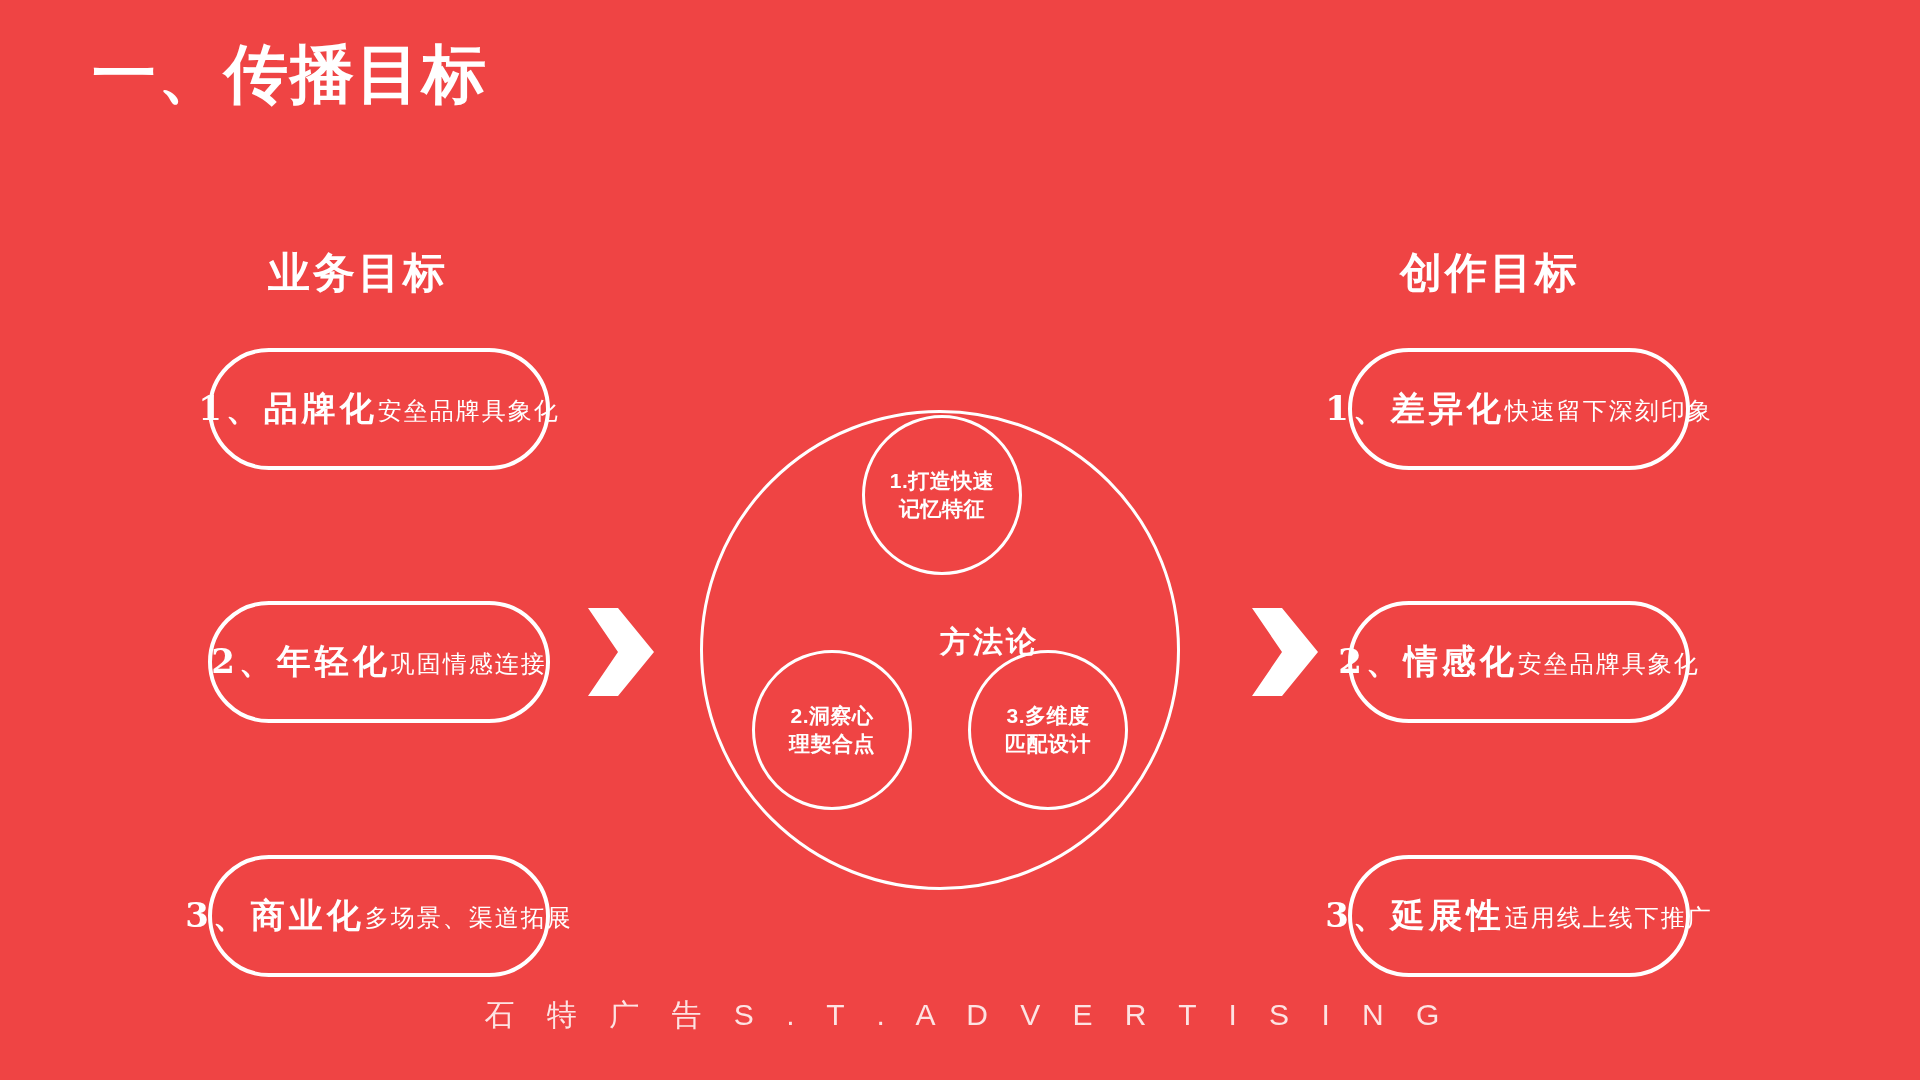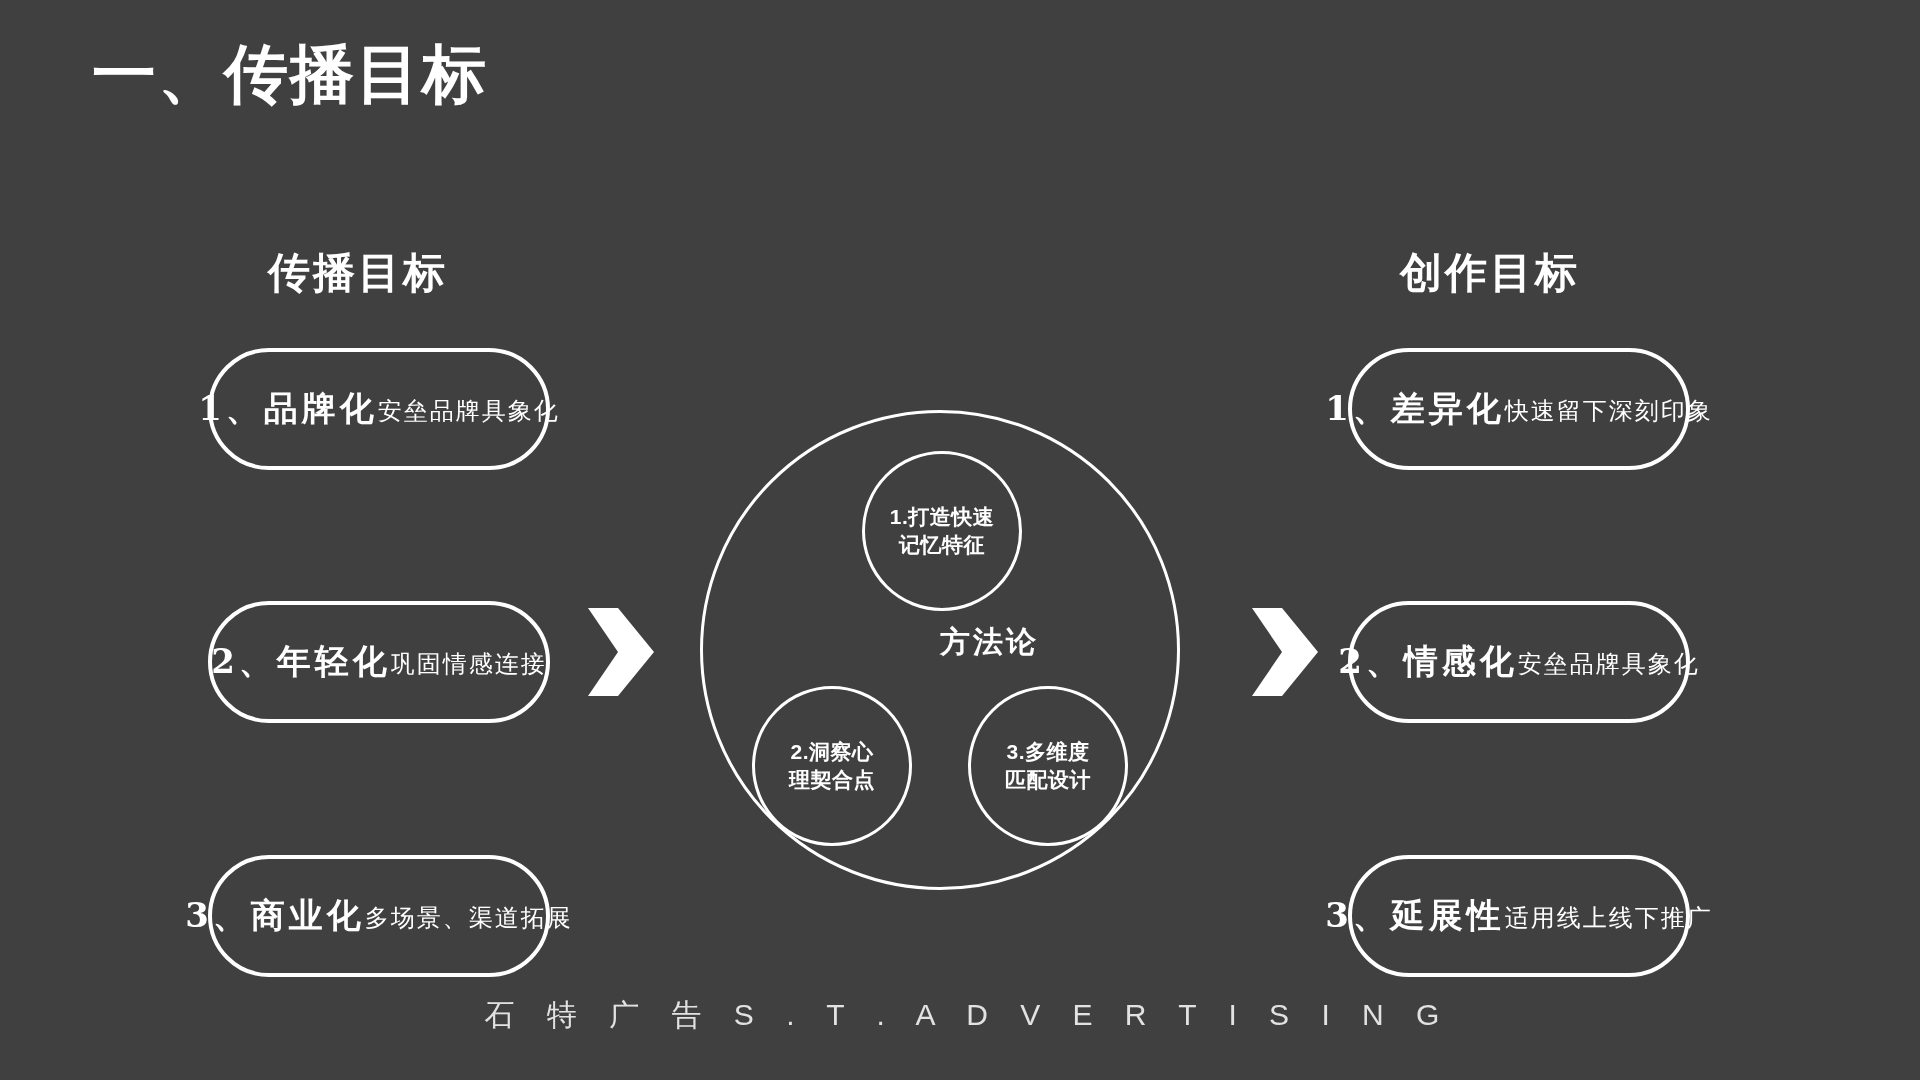"一、传播目标" .slide { background: #404040 -> #ef4444 }
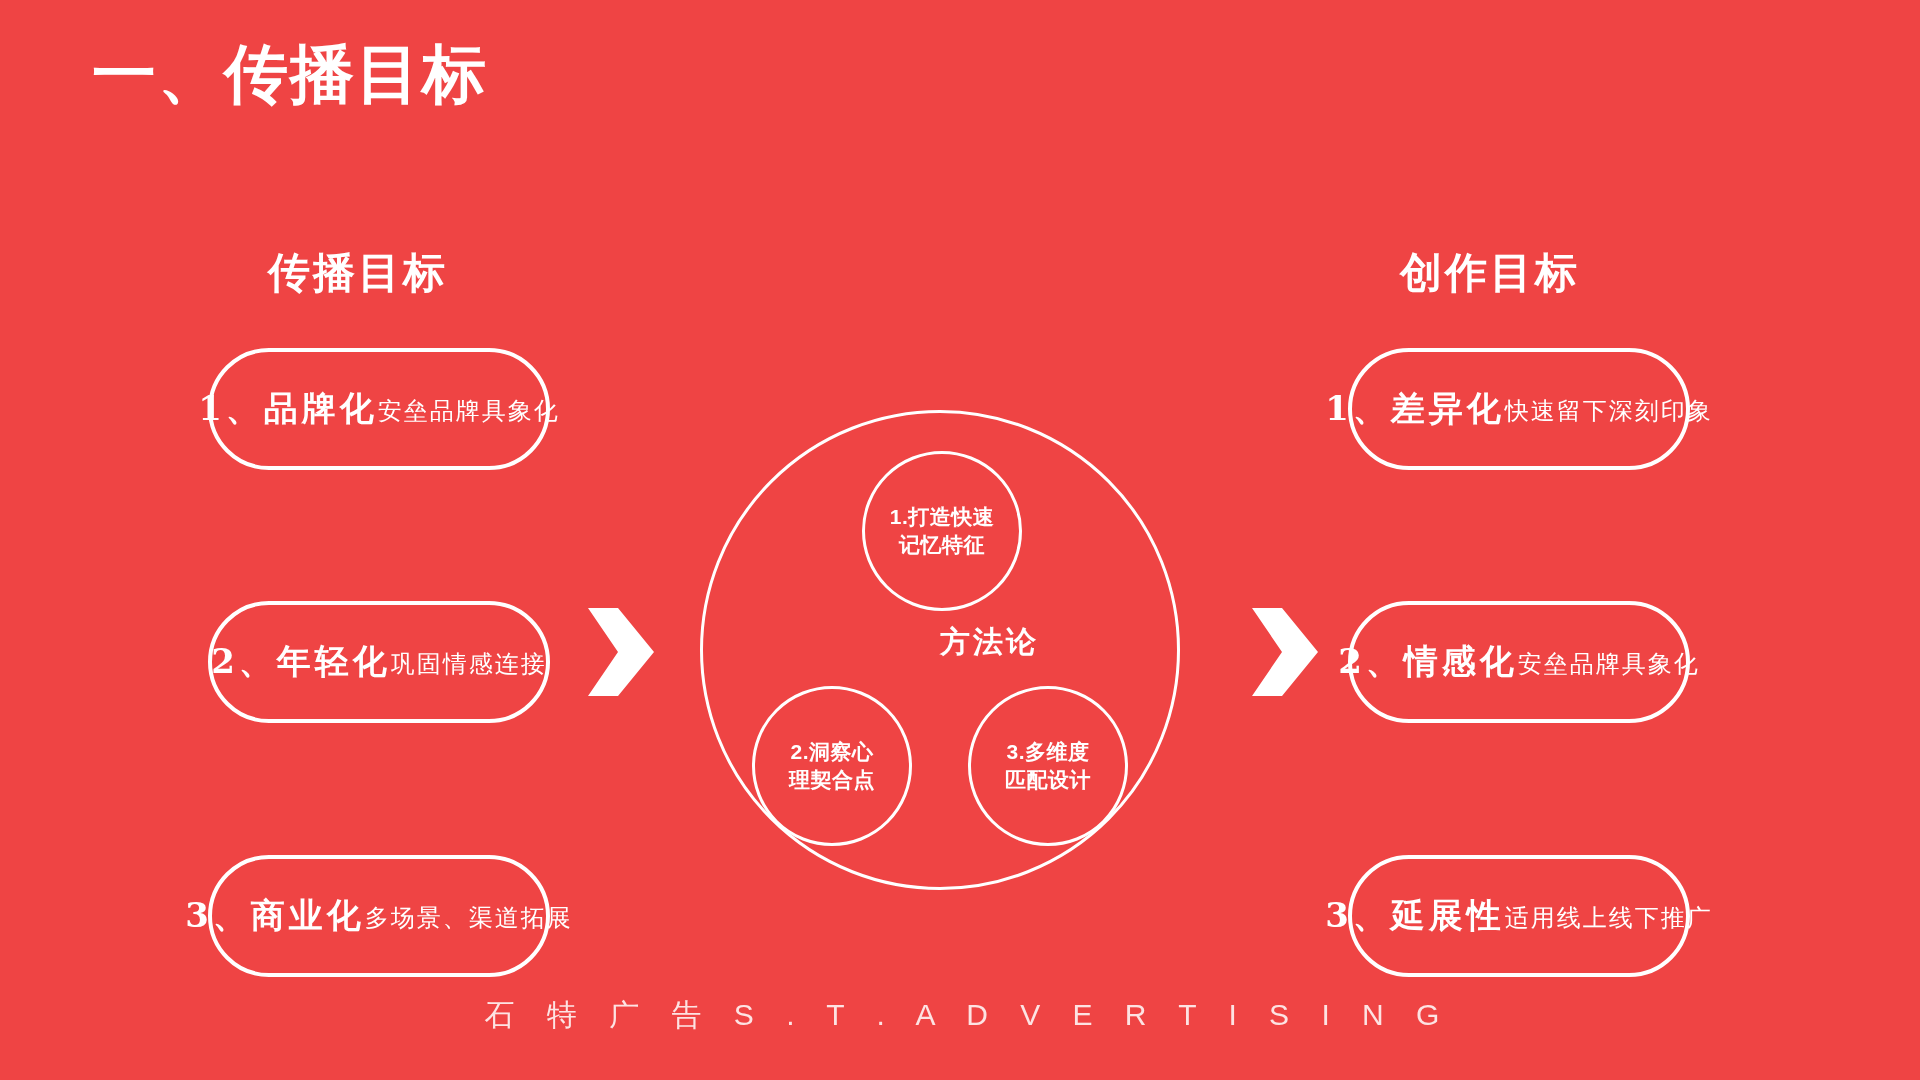"传播目标" div.col-heading { text: 传播 -> 业务 }
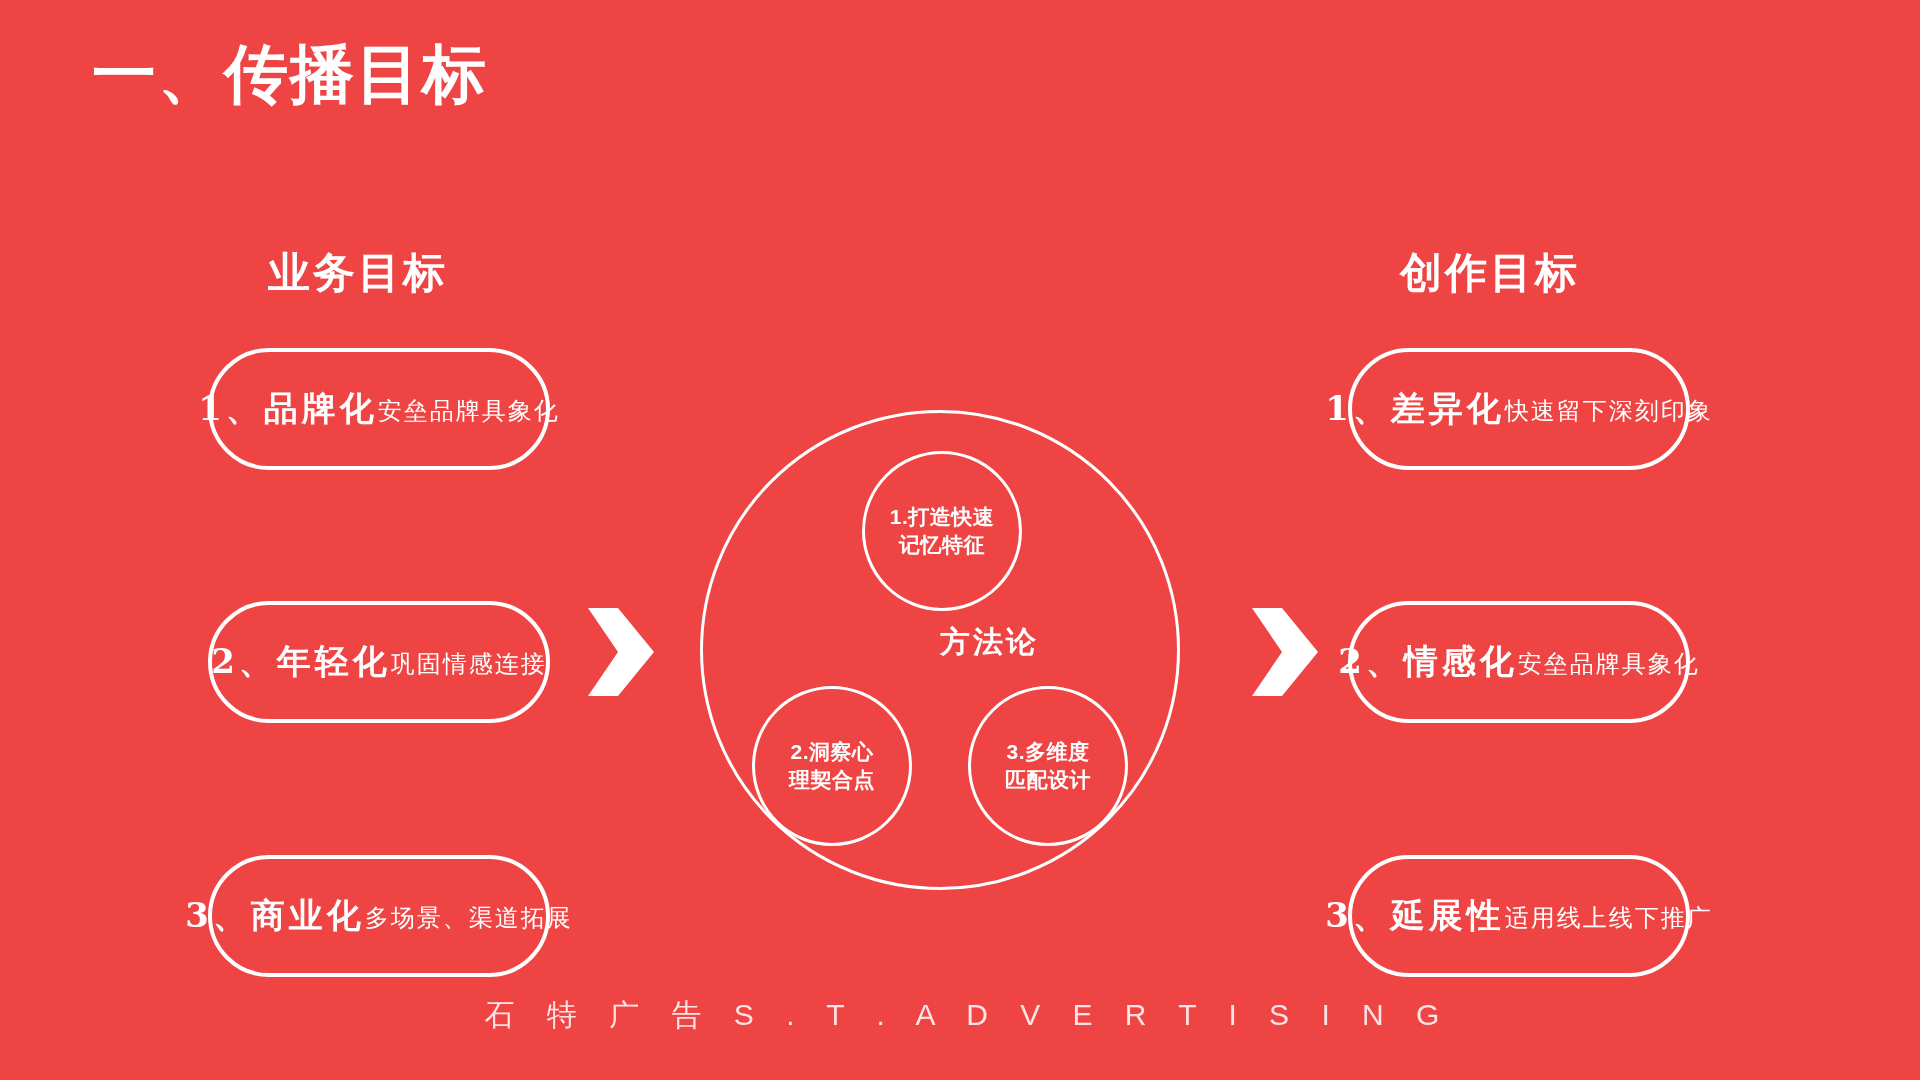"1.打造快速" .small-circle { margin-top: 36px -> none }
